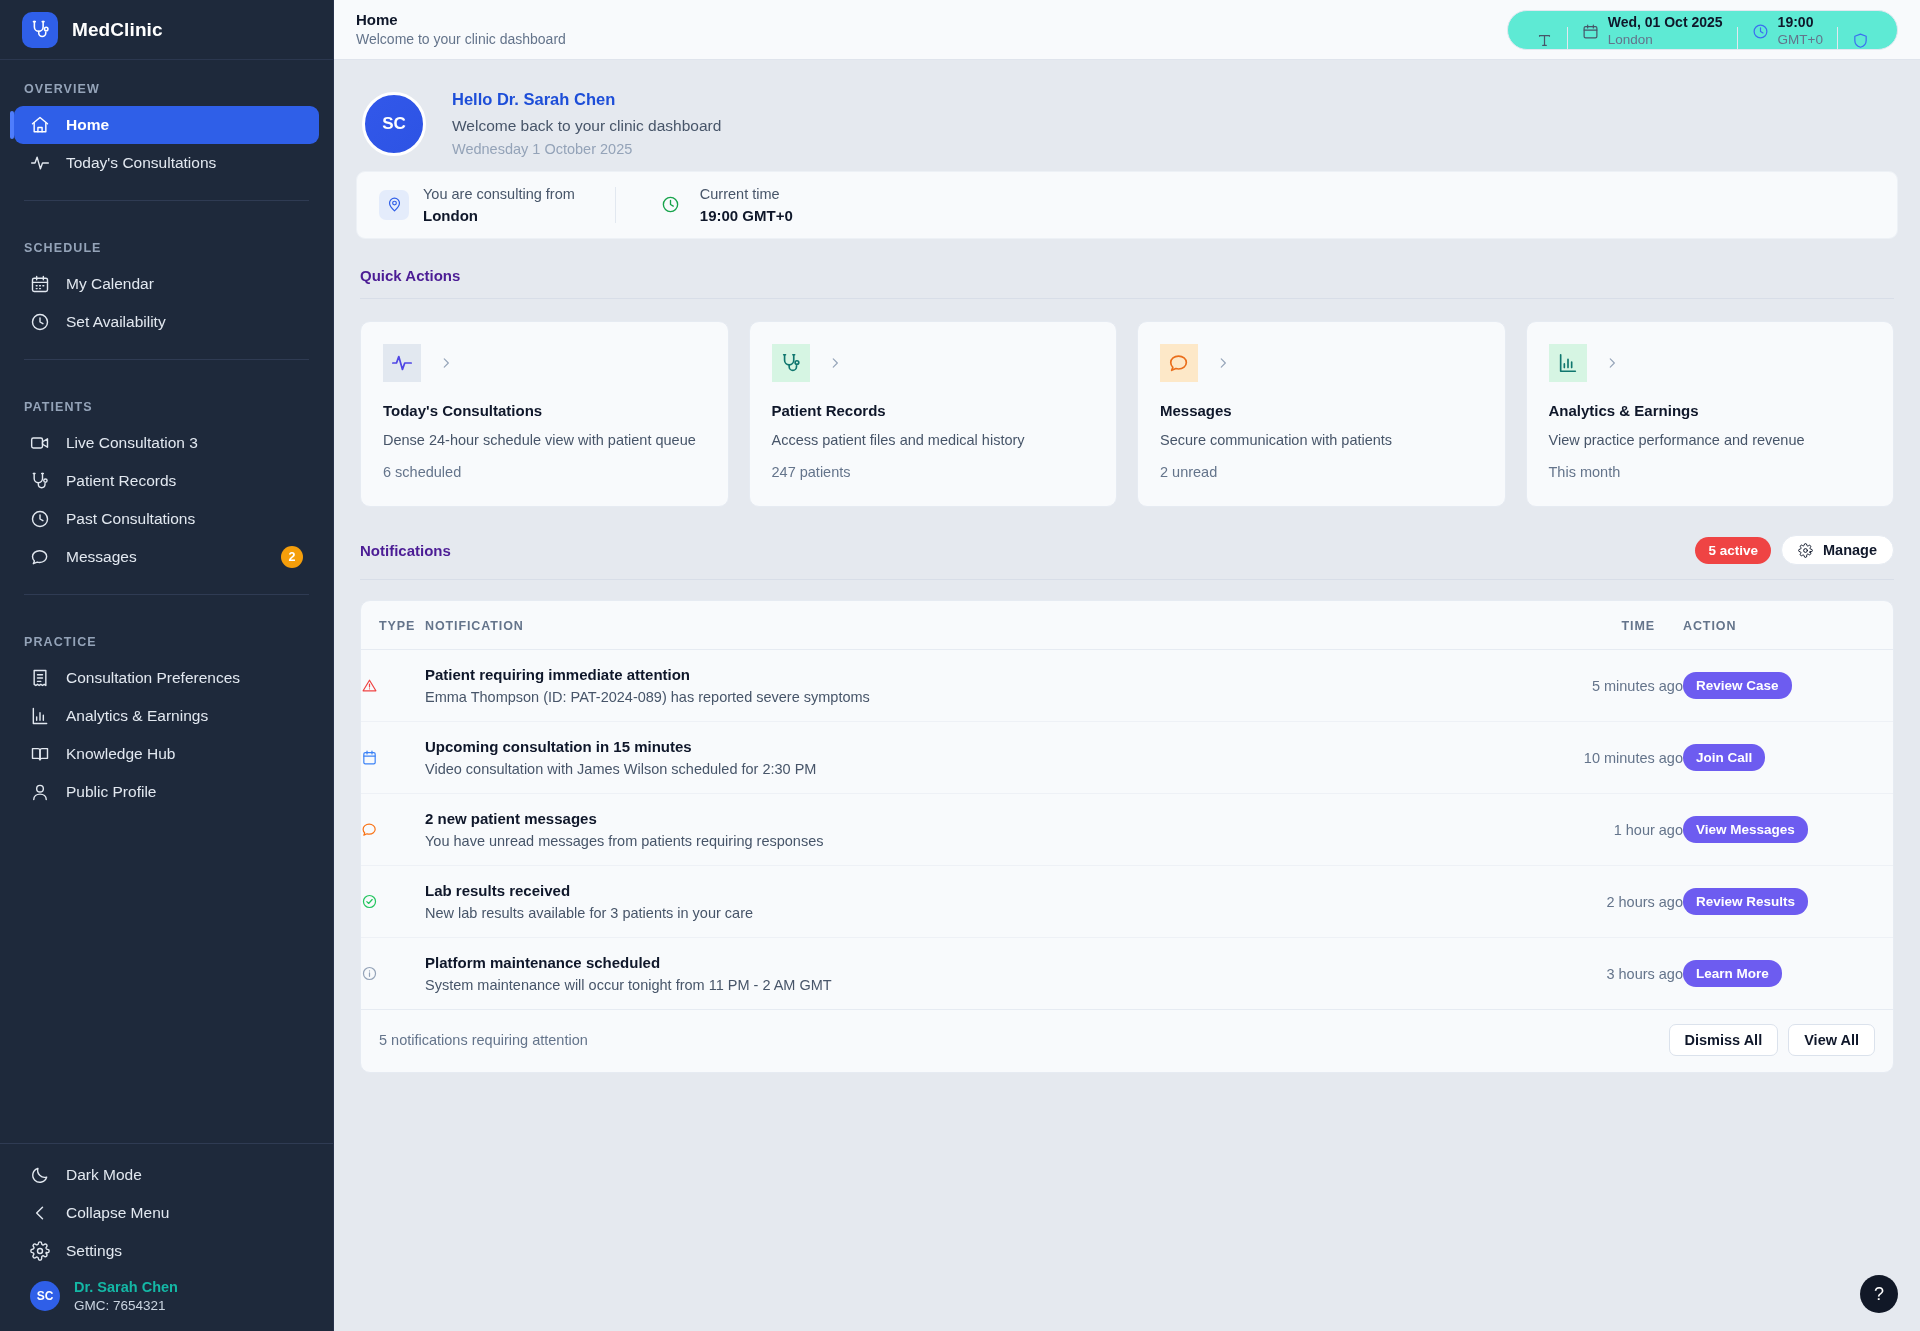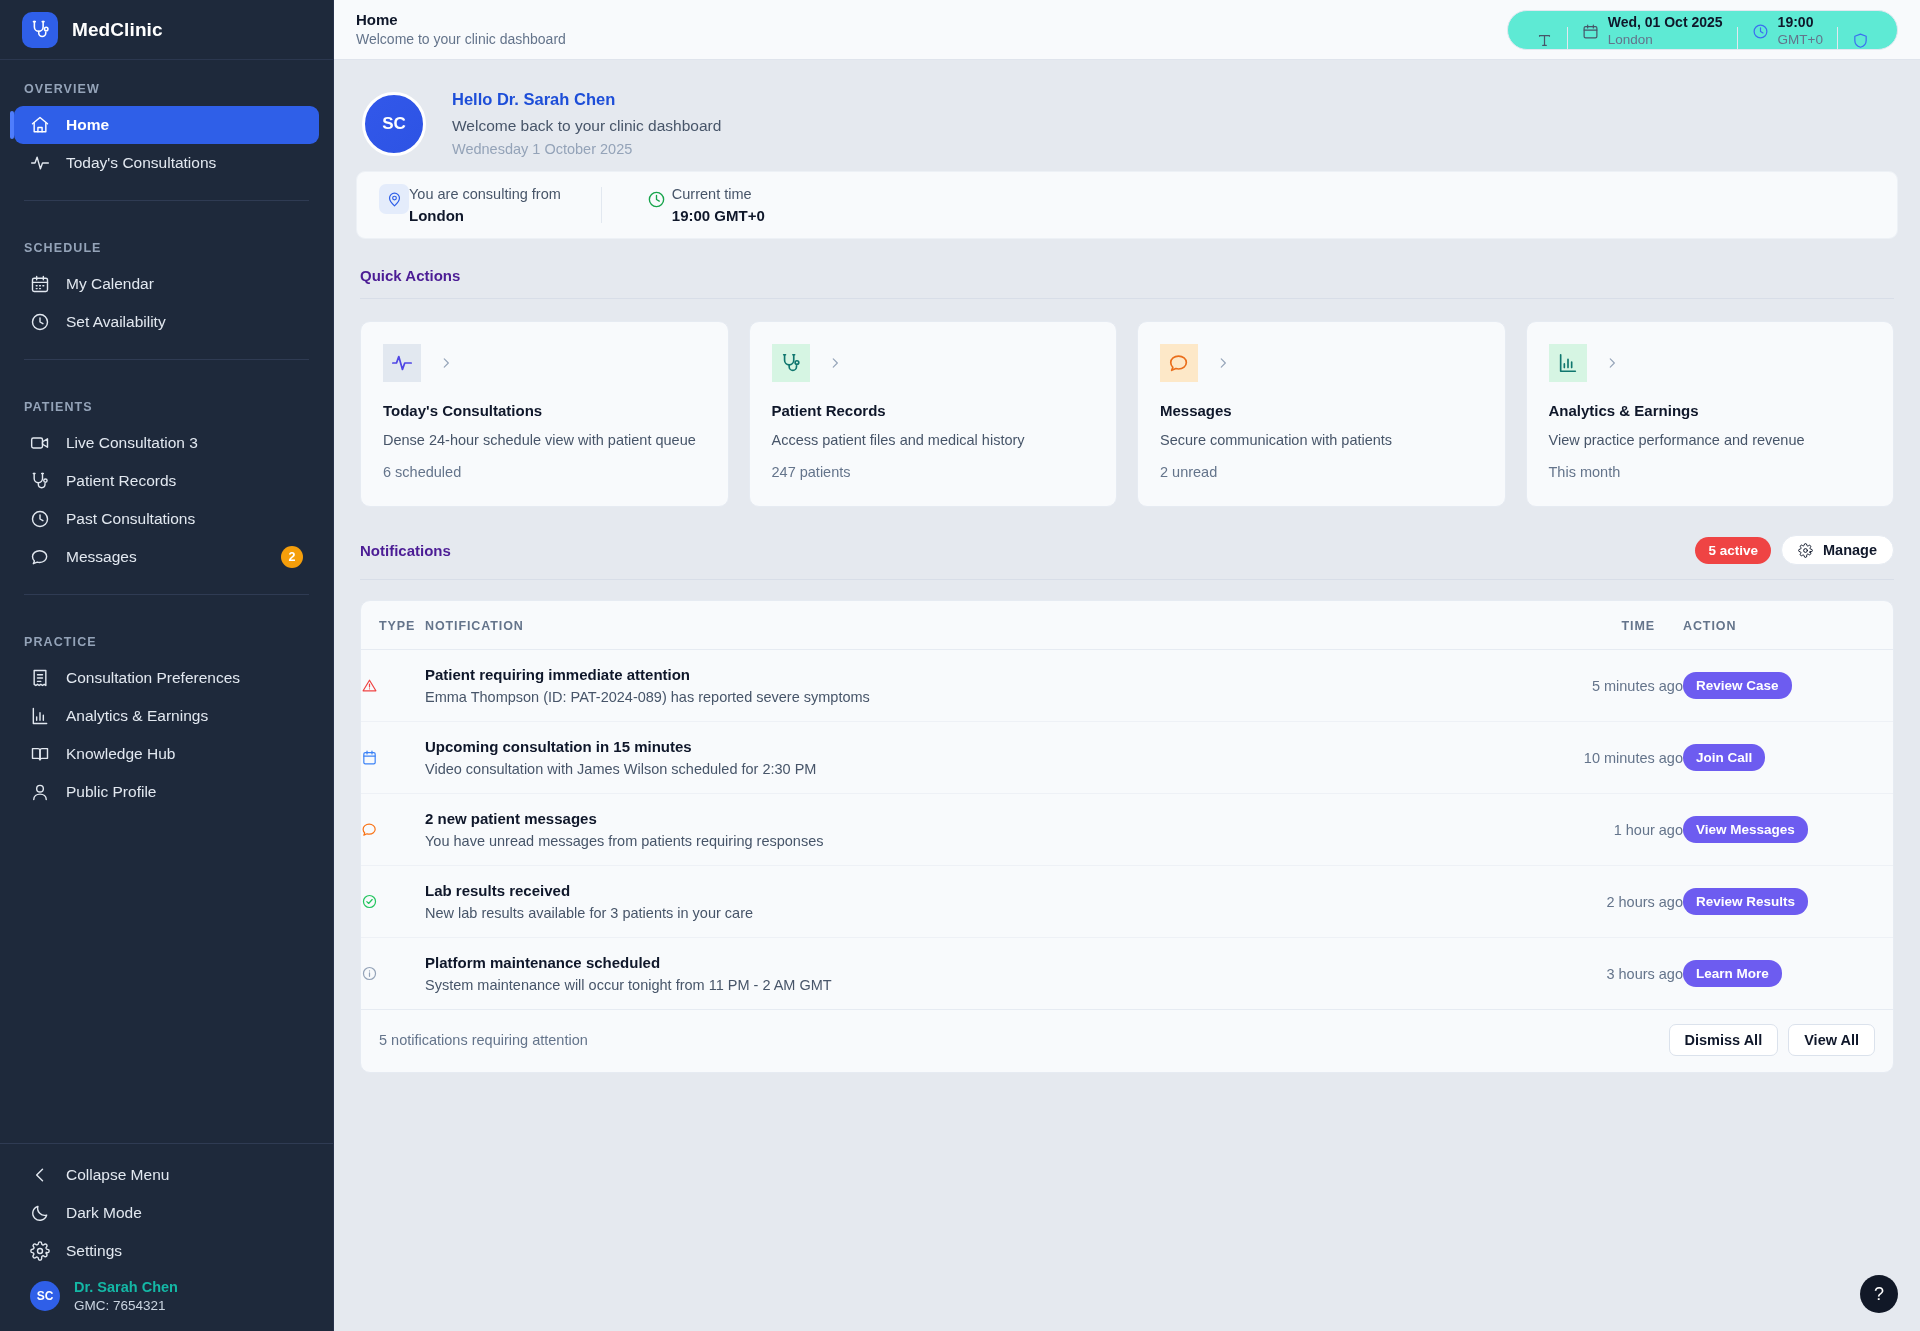"You are consulting from" .info-cell { align-items: flex-start -> center; gap: none -> 14px }
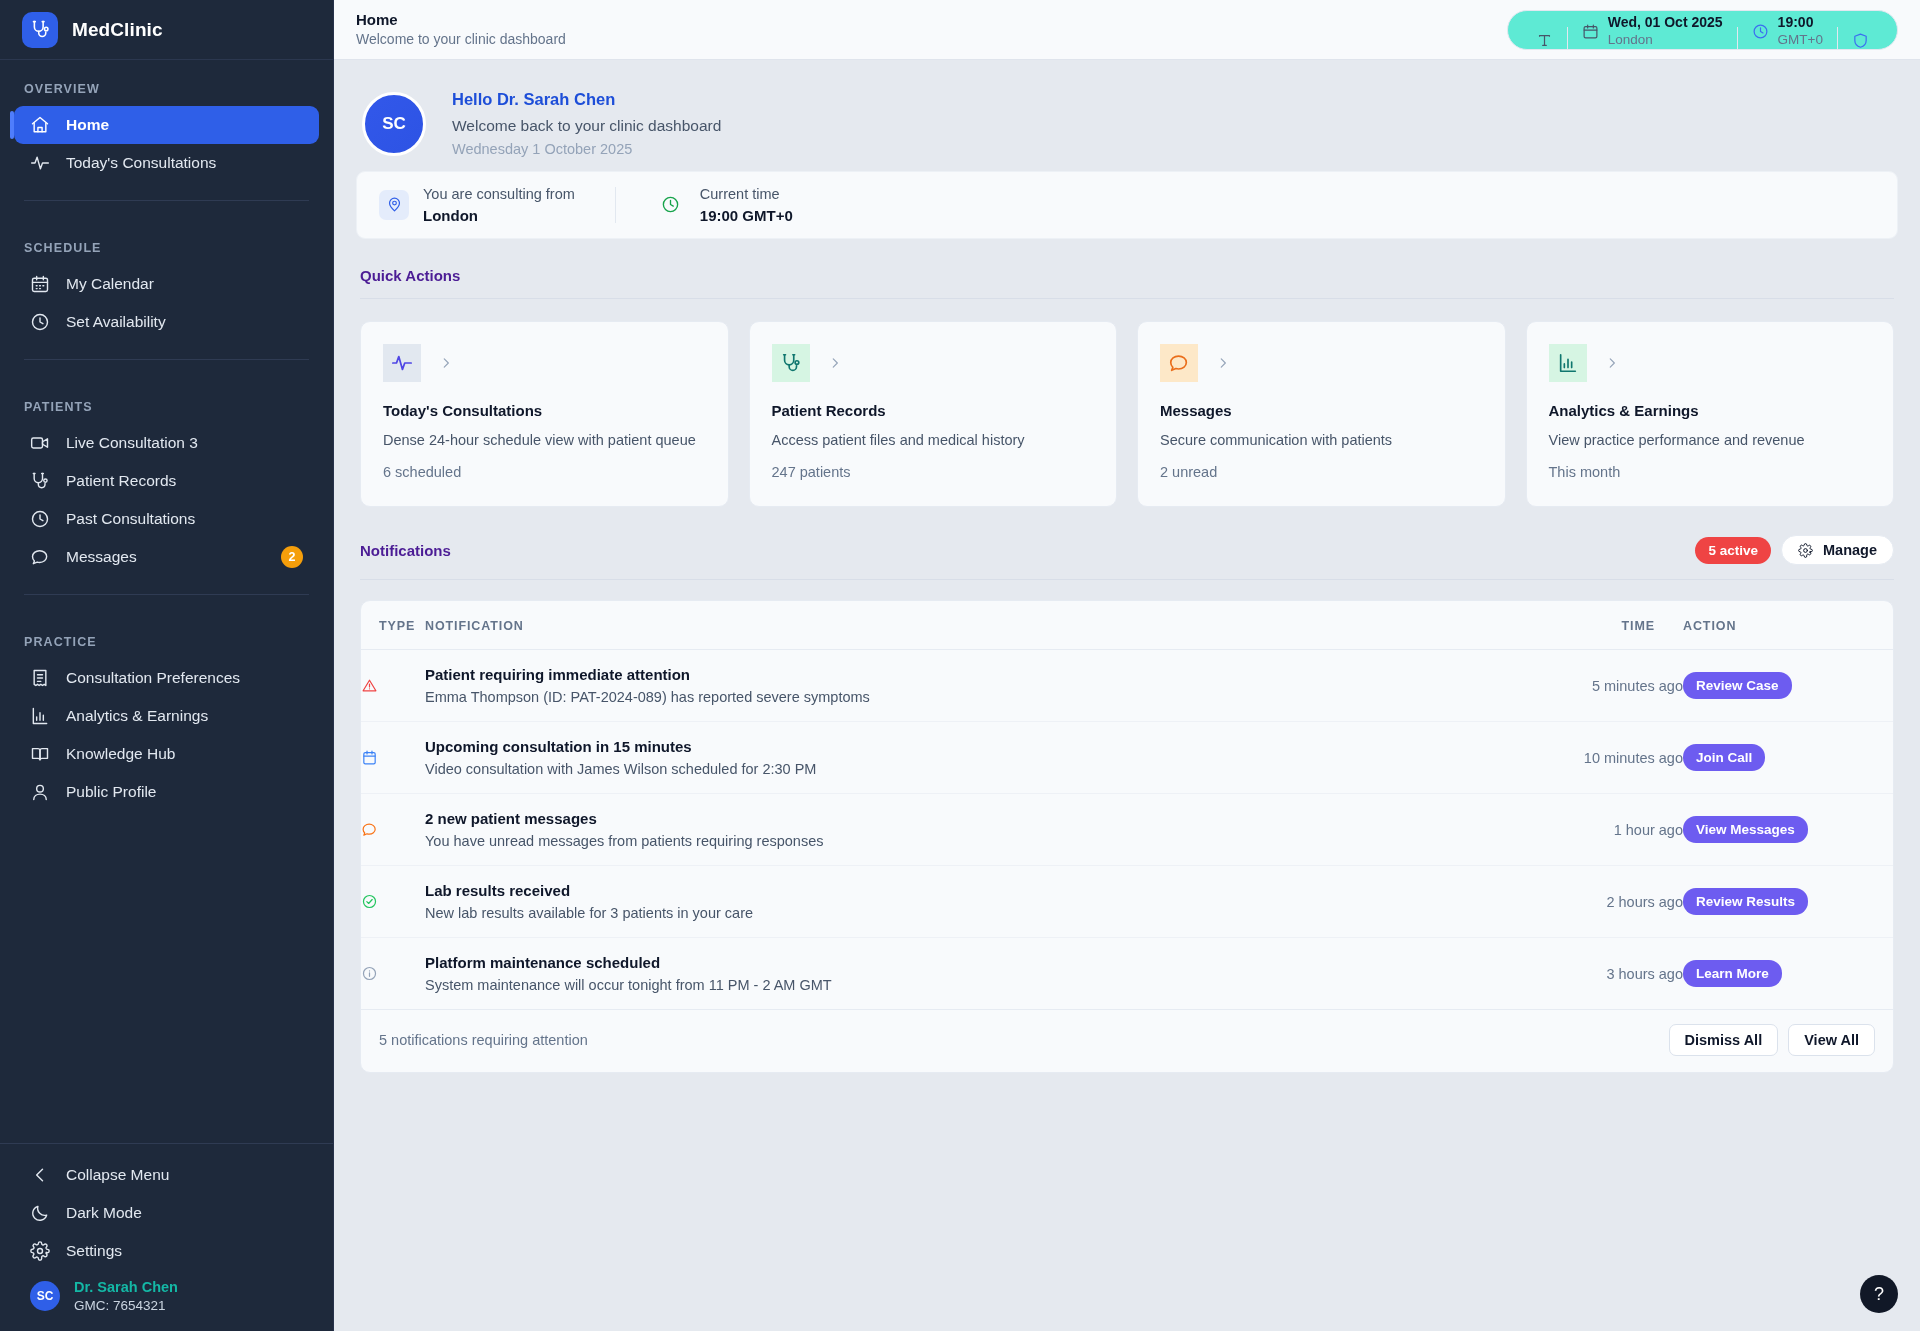"Collapse Menu" div.nav-item { order: before "Dark Mode" -> after "Dark Mode" }
